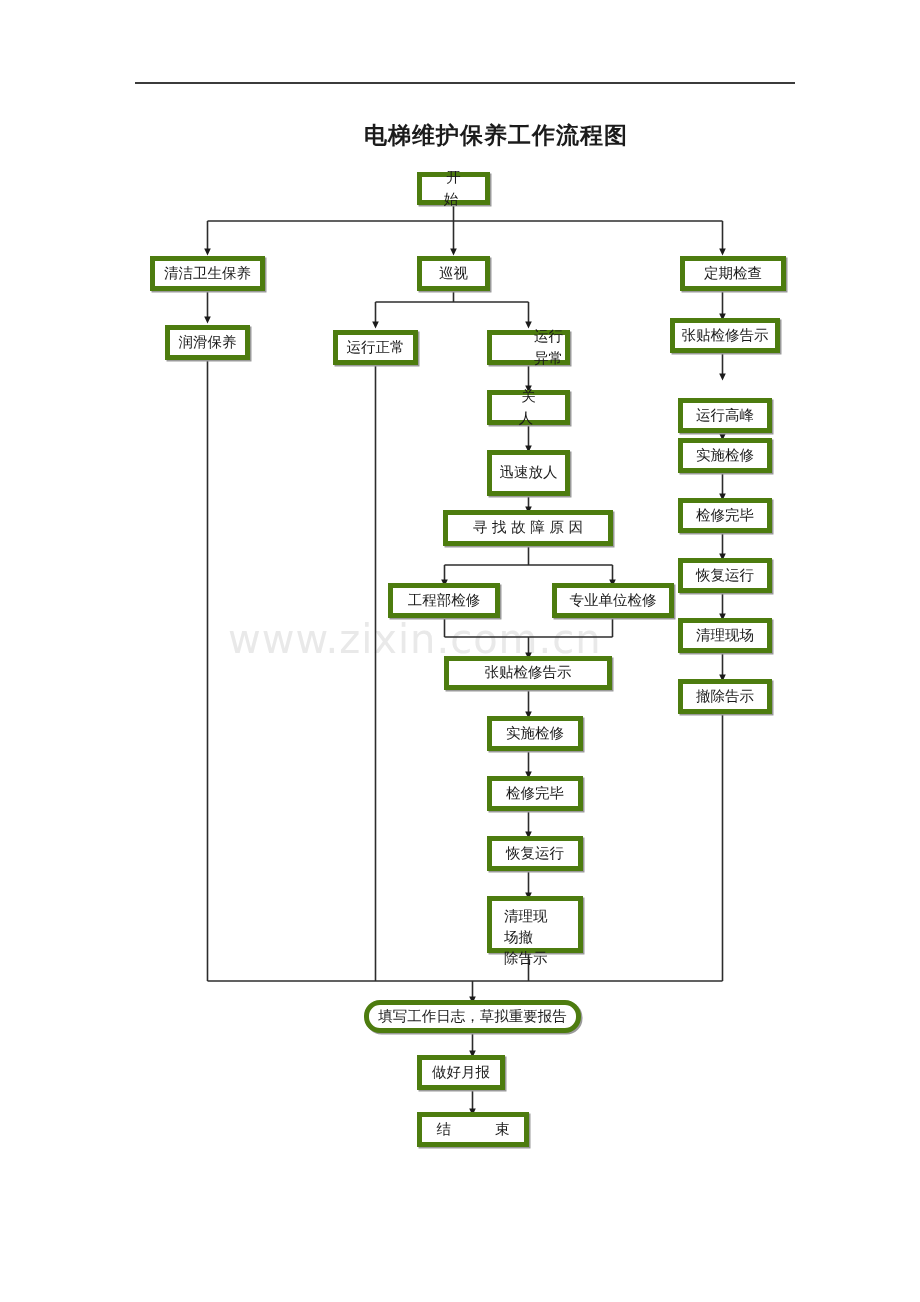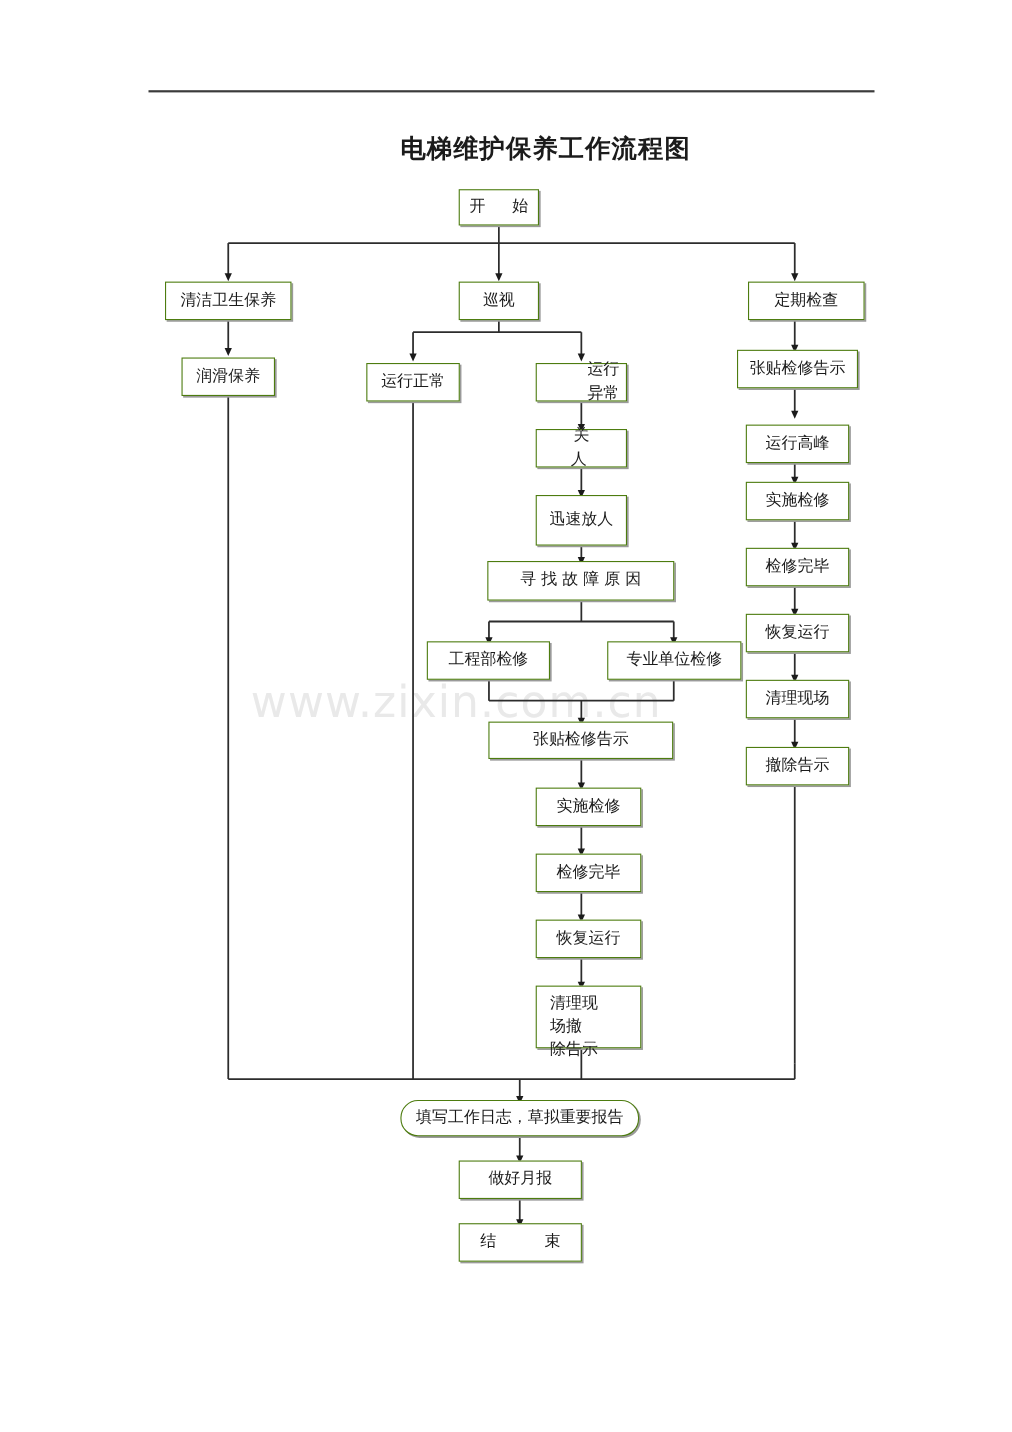"开 始" .node { border: 1px solid #4d7c0f -> 5px solid #4d7c0f }
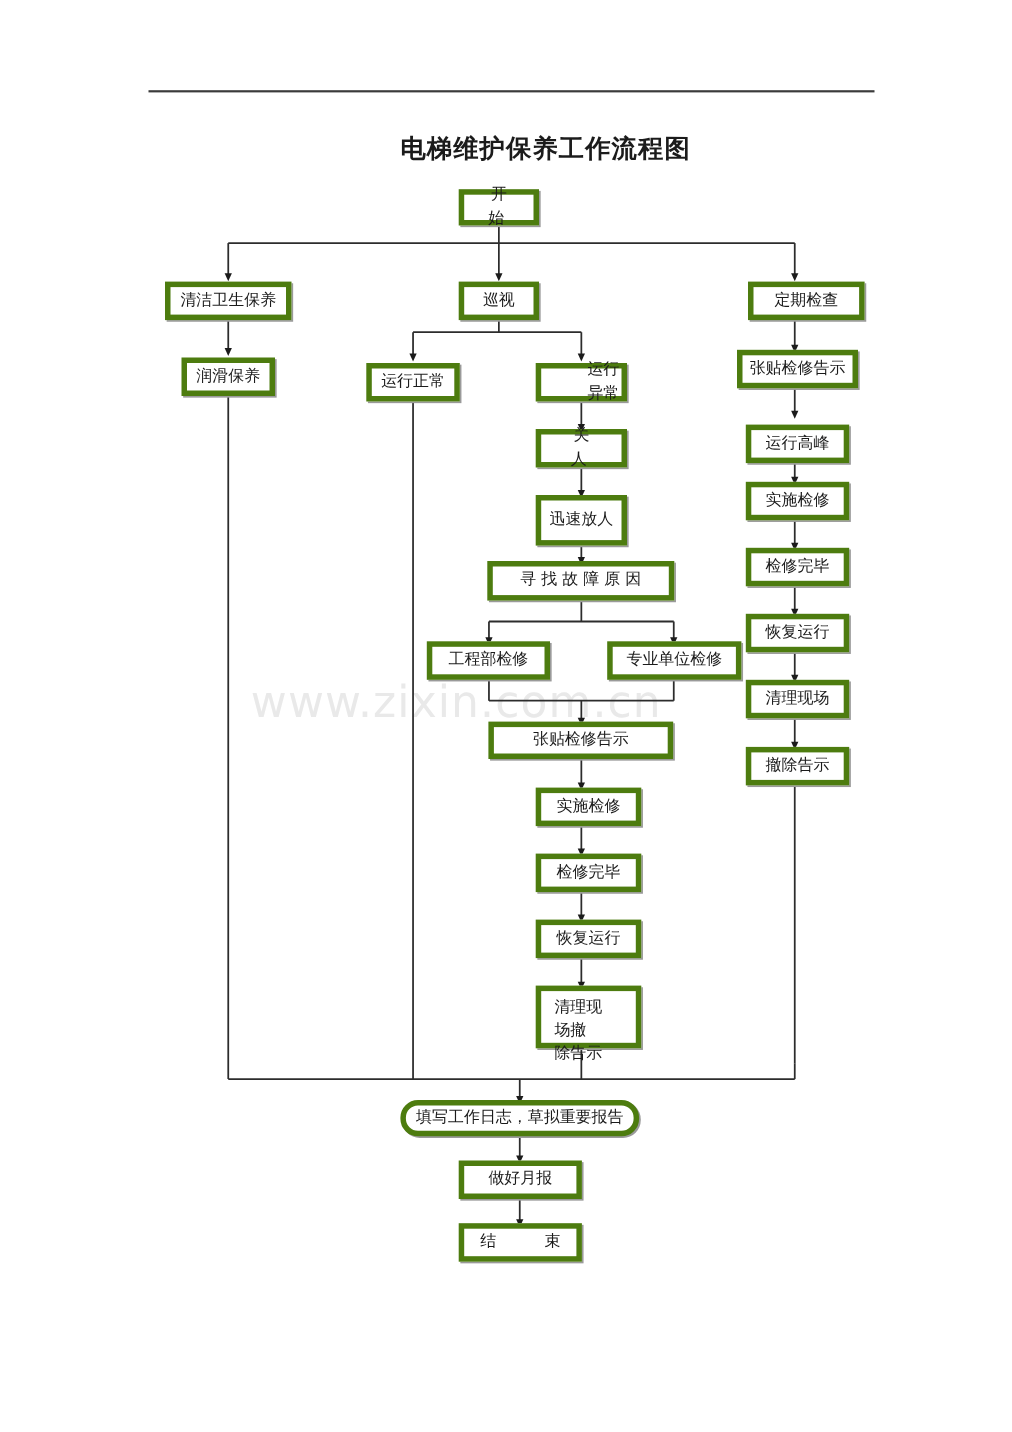"运行高峰" div.node { top: 386px -> 398px }
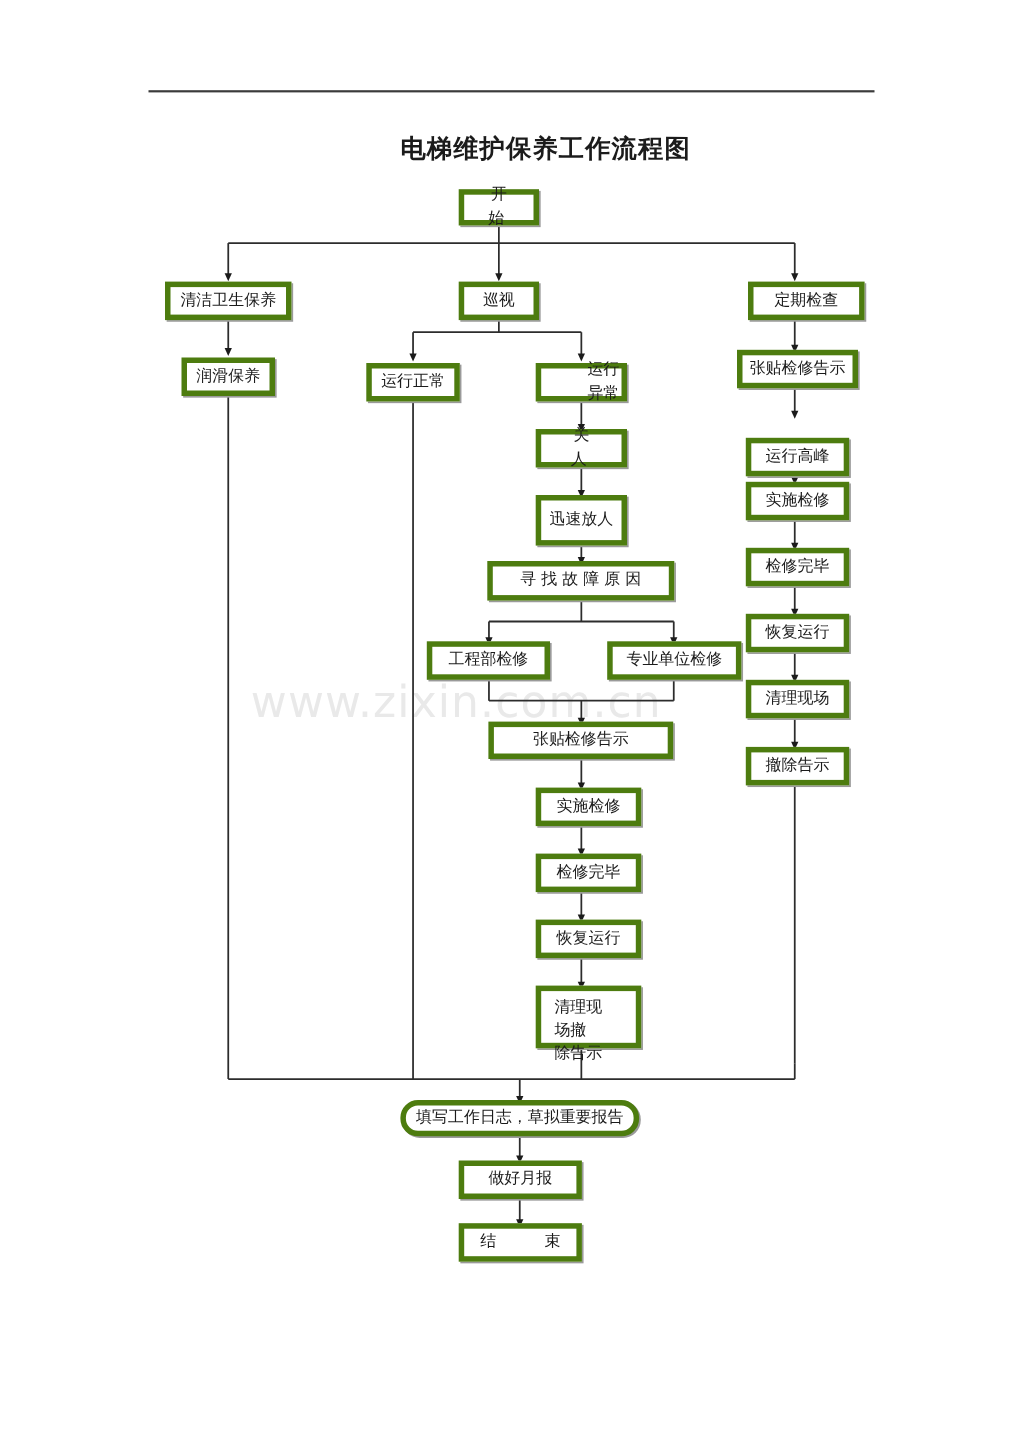"做好月报" div.node { font-family: Liberation Mono, monospace -> none; width: 112px -> 88px }
